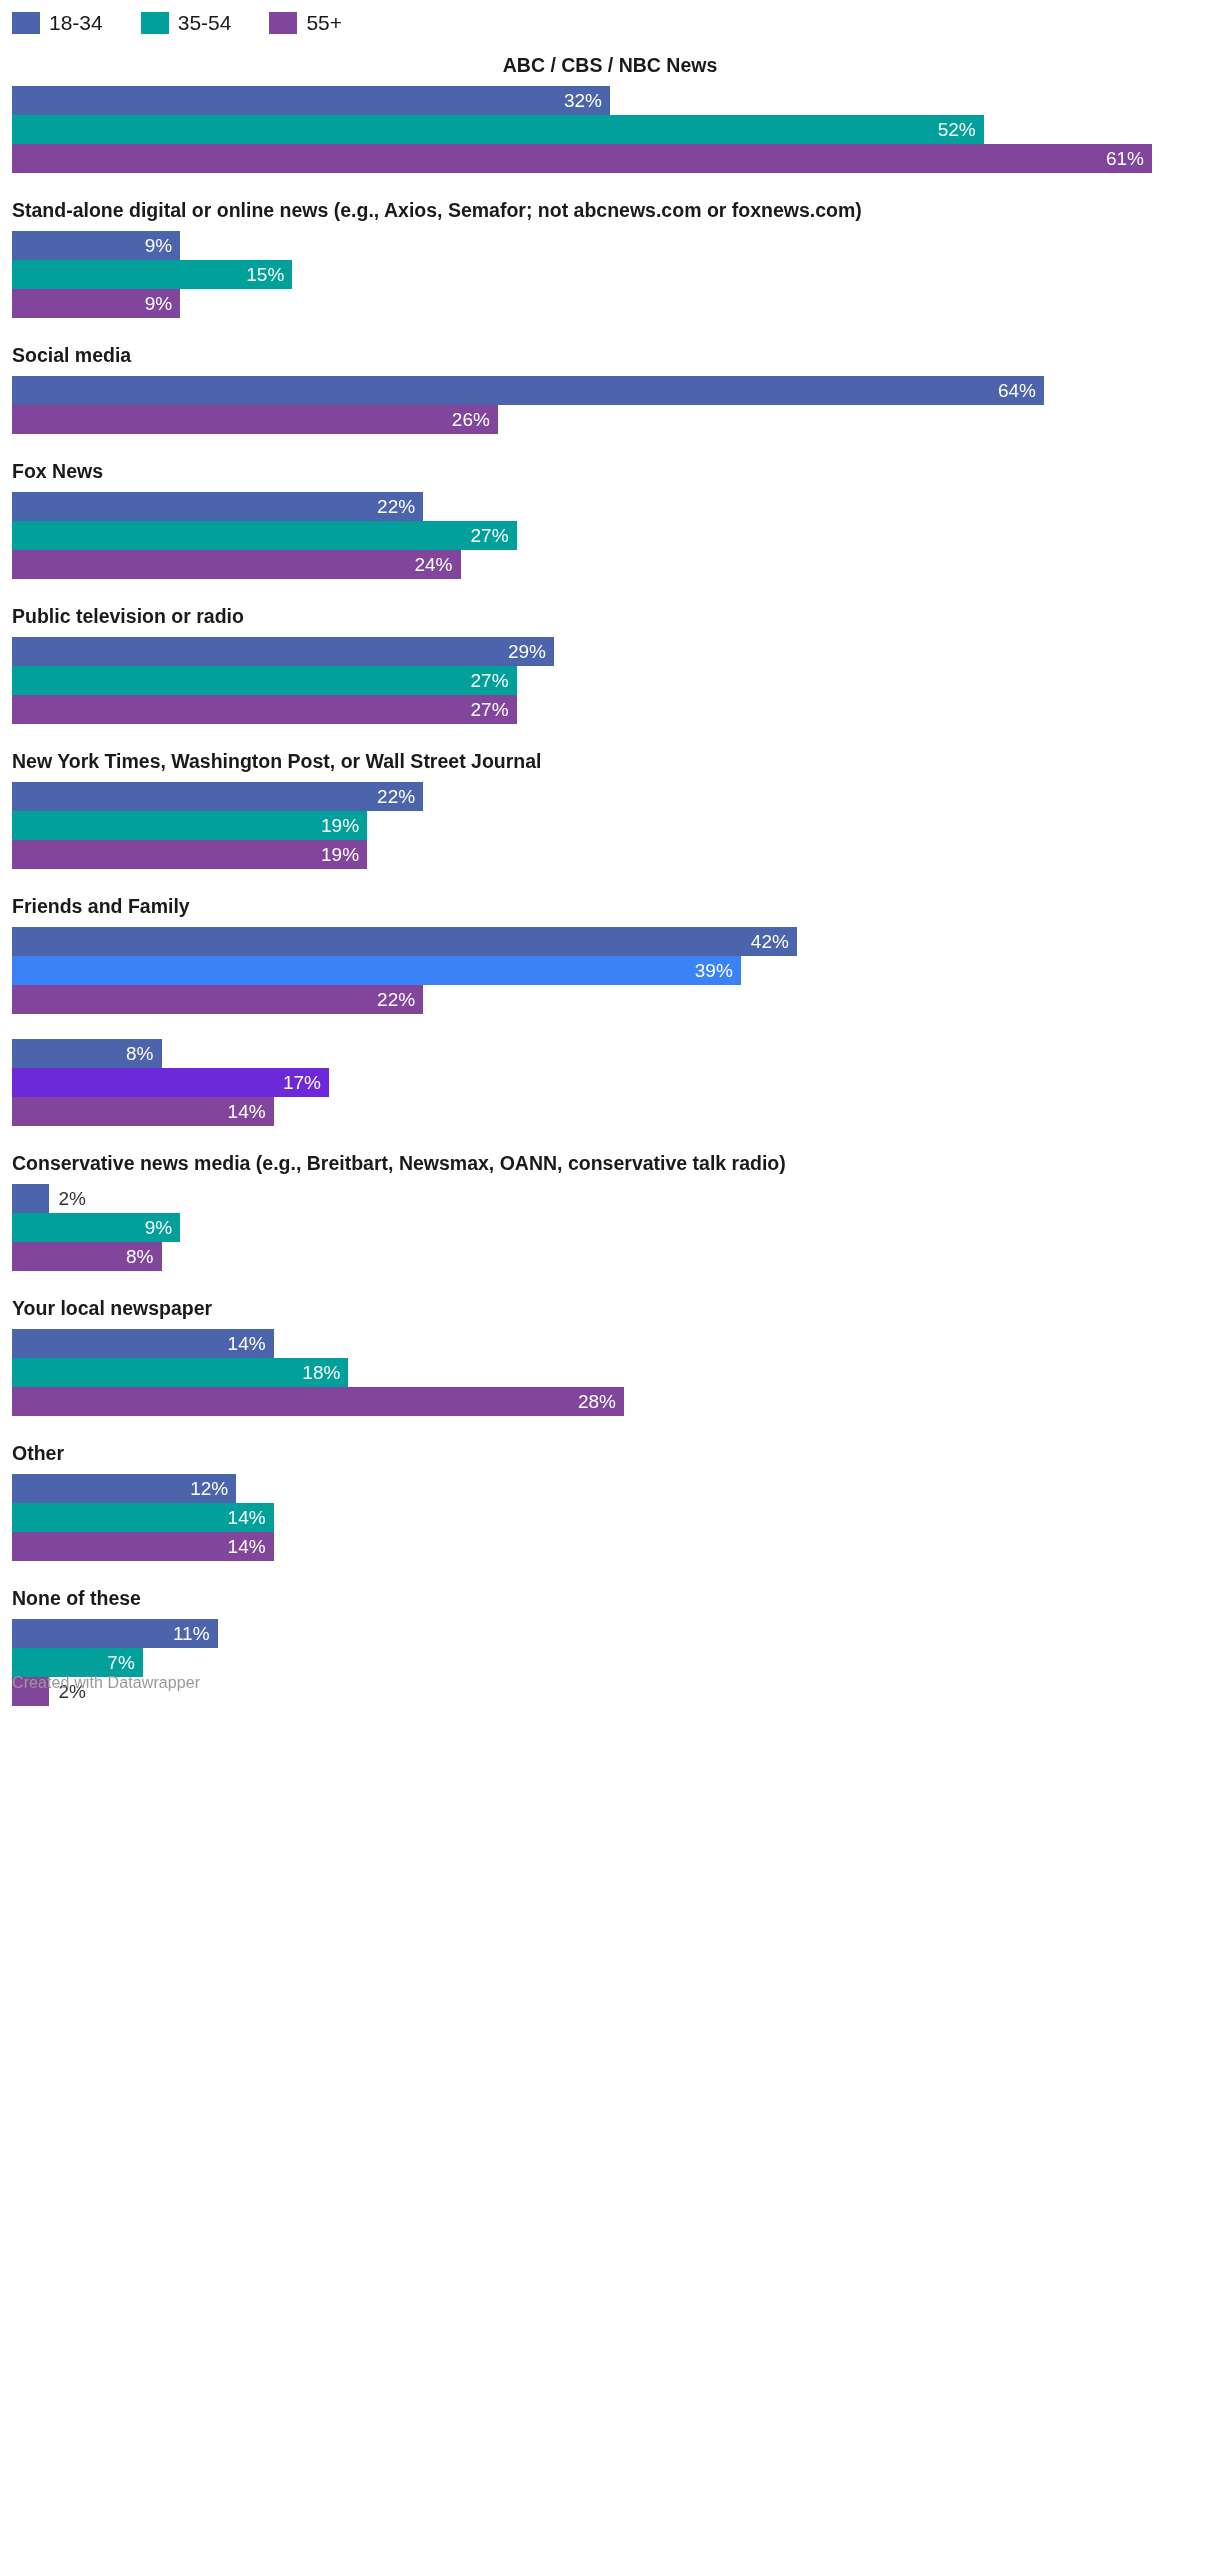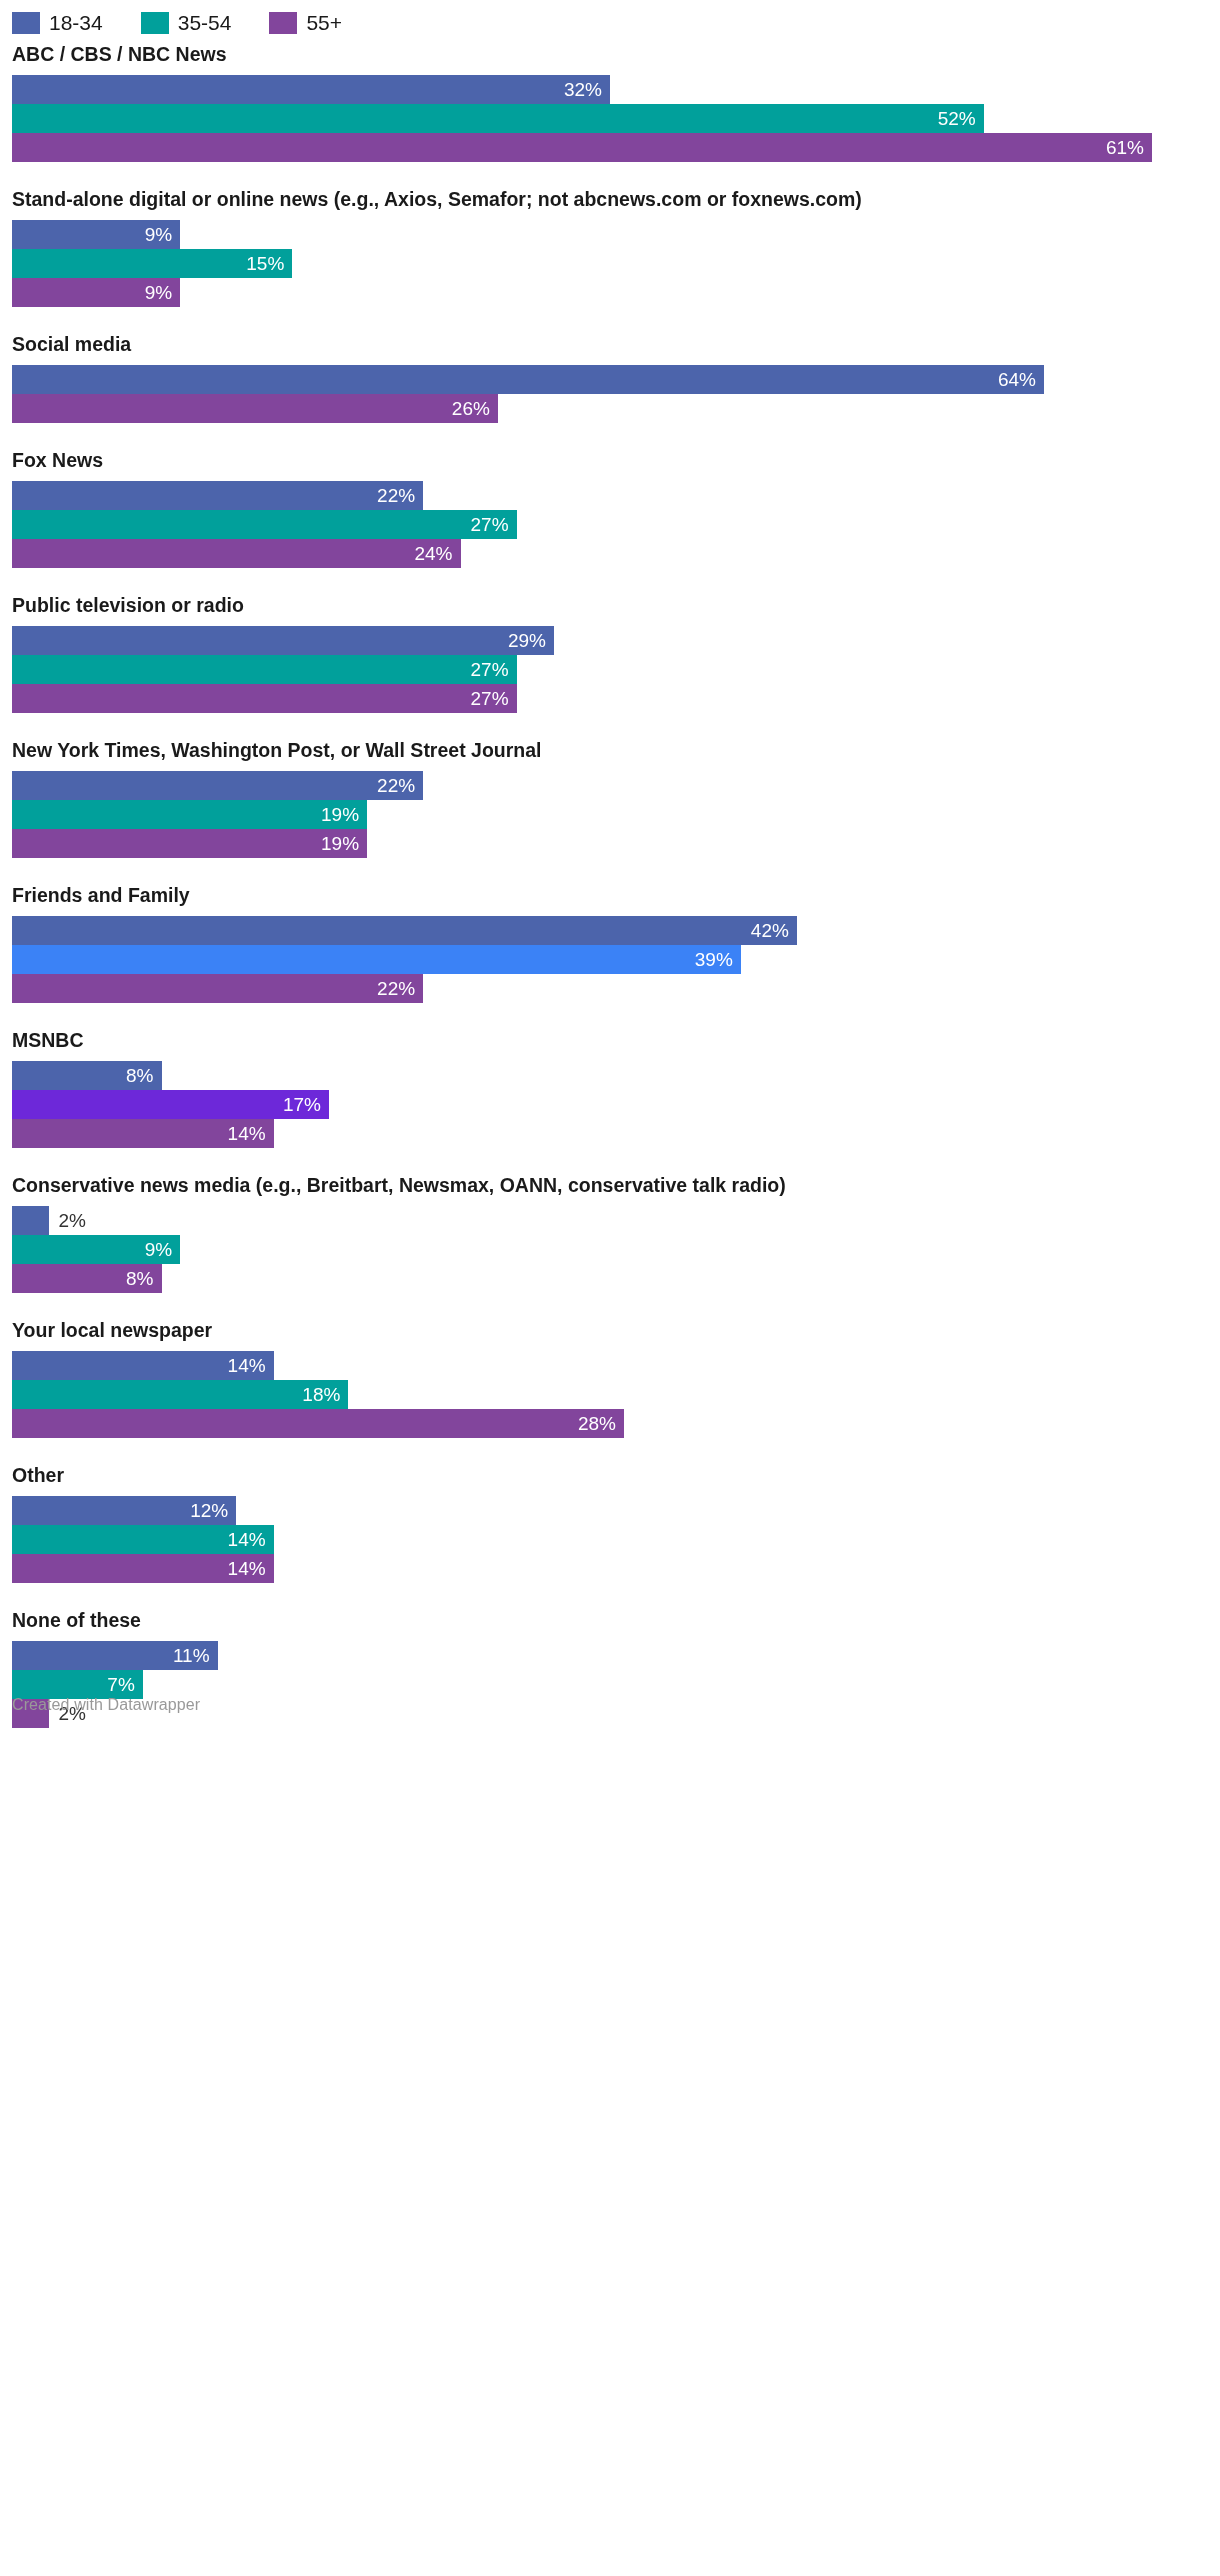"ABC / CBS / NBC" .group:first-child { margin-top: 8px -> 19px; text-align: none -> center }
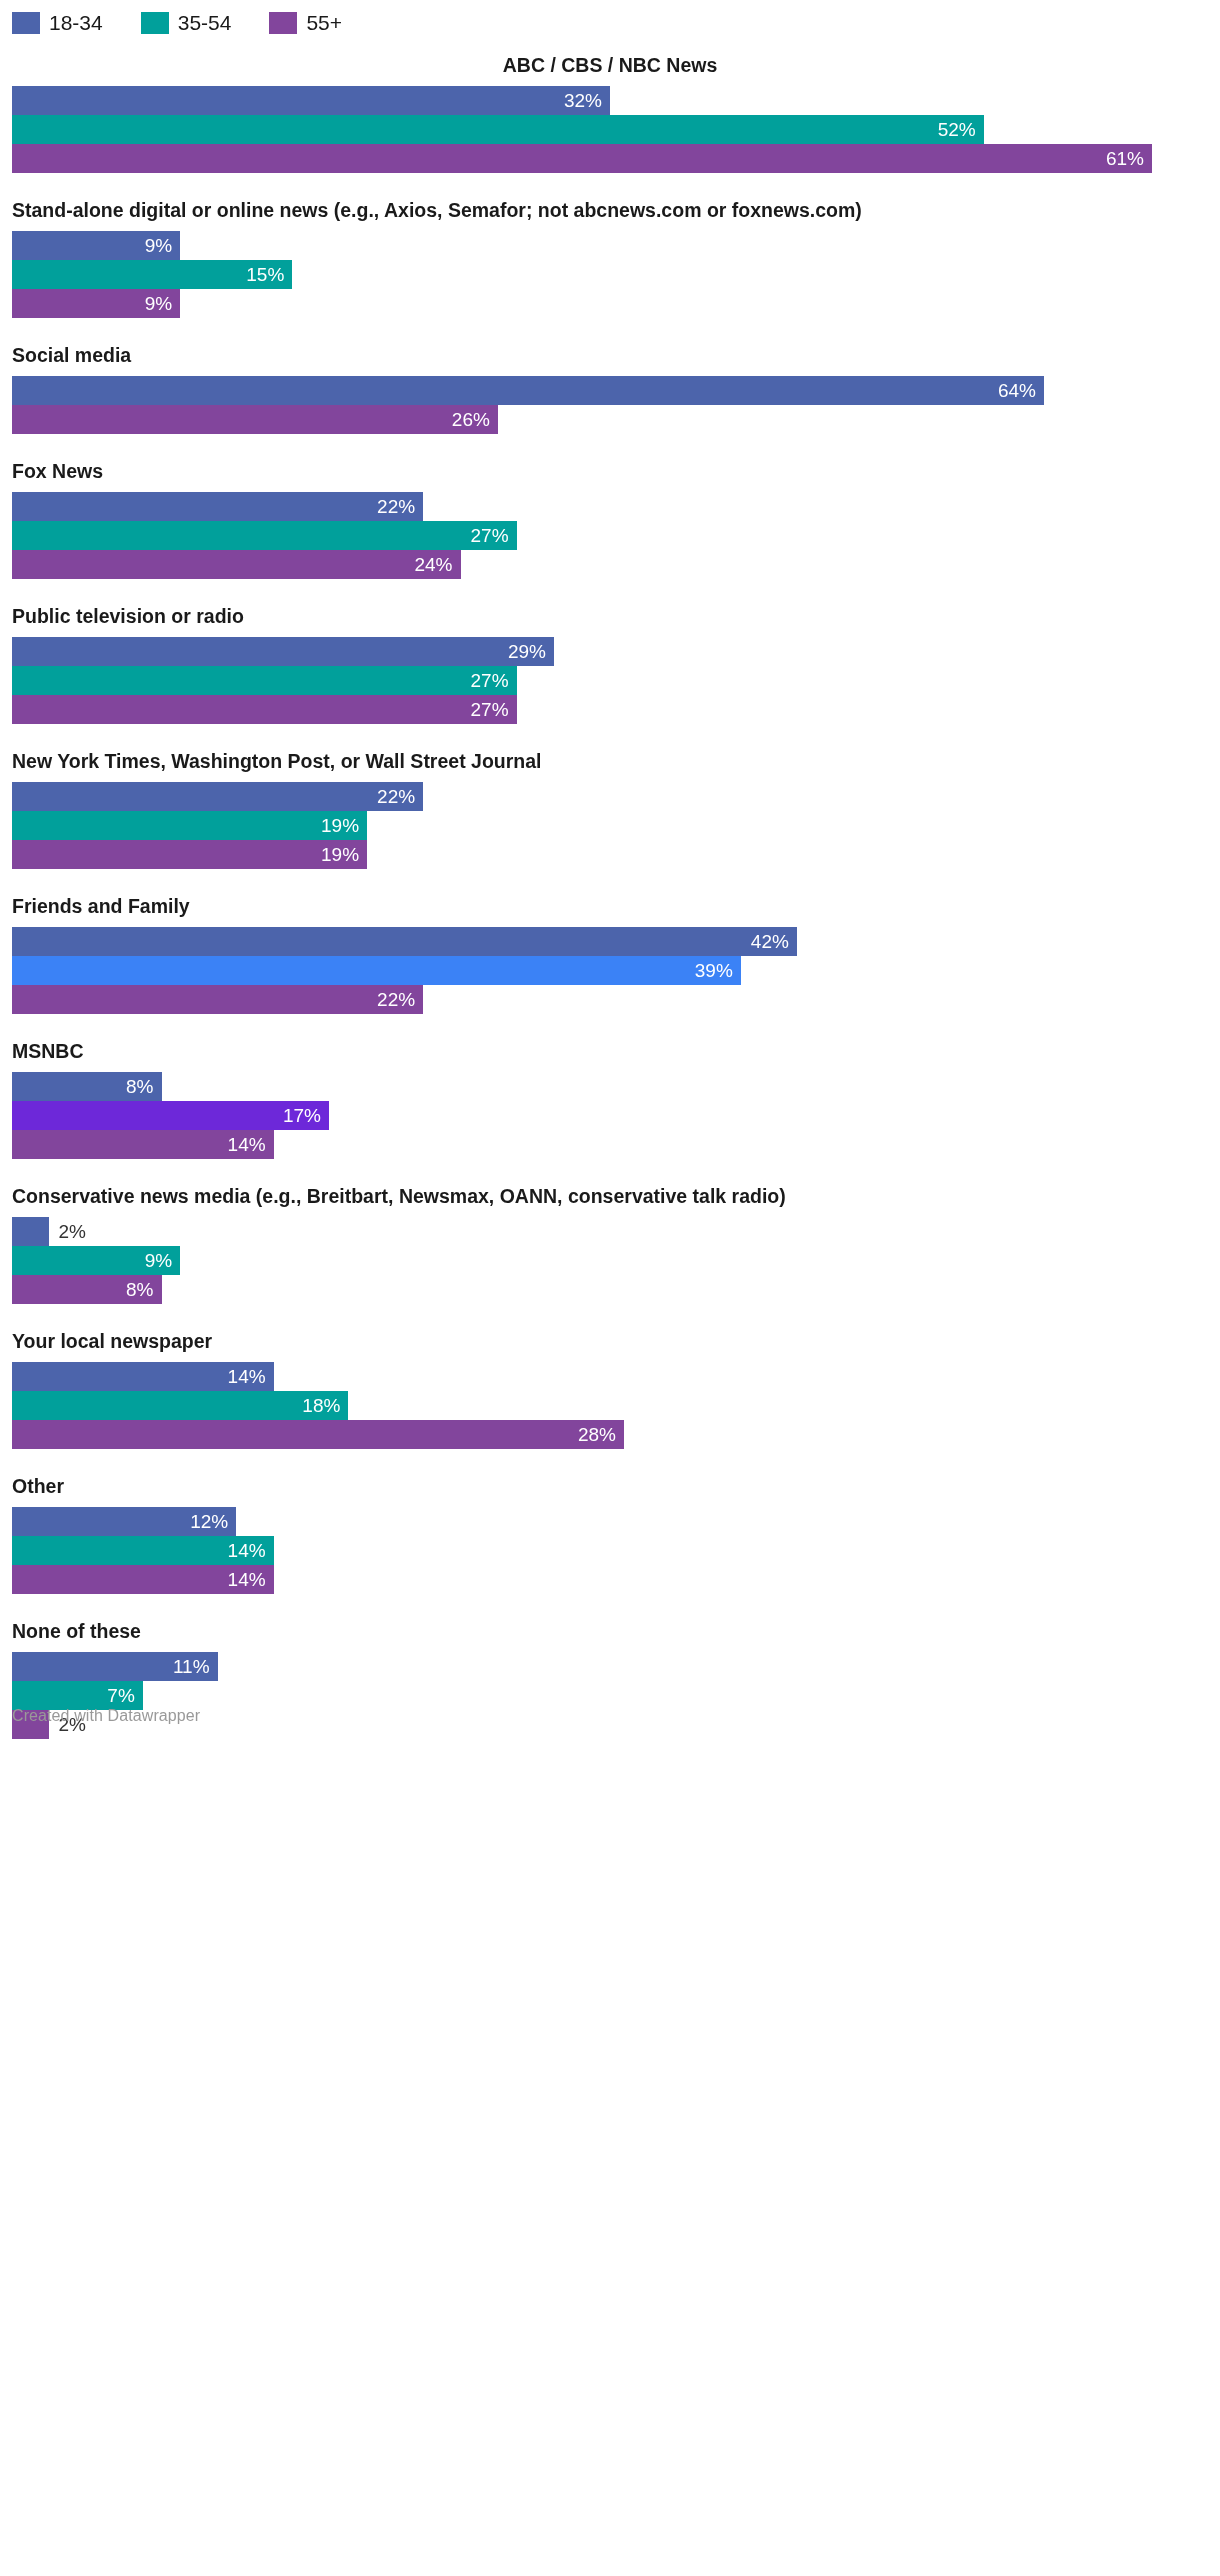"MSNBC" div.group-title { html: <div>MSNBC</div> -> none }
